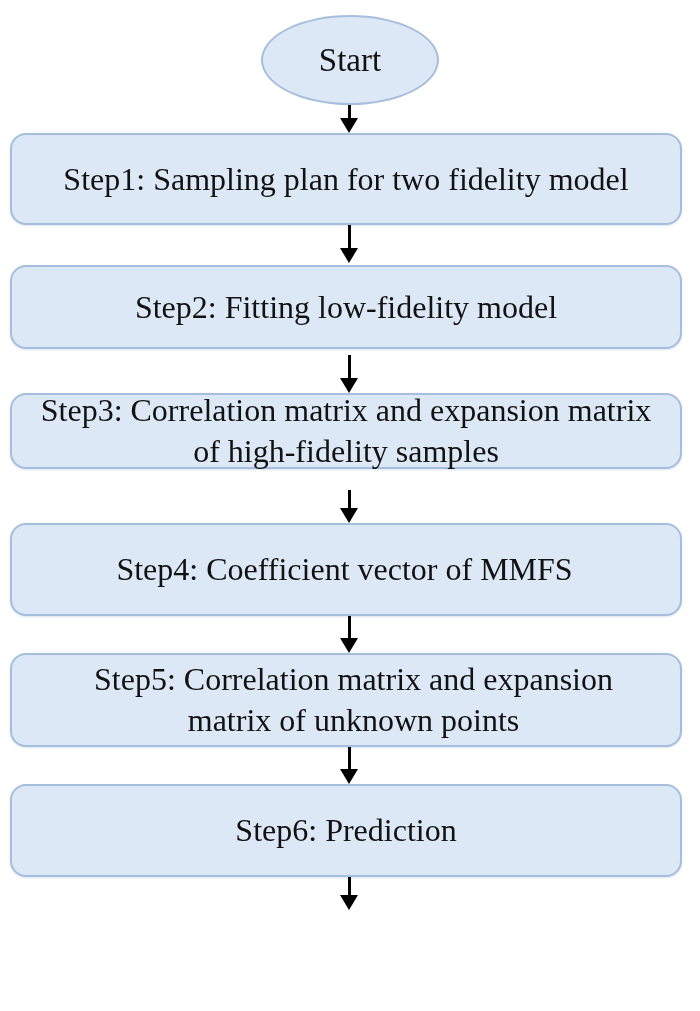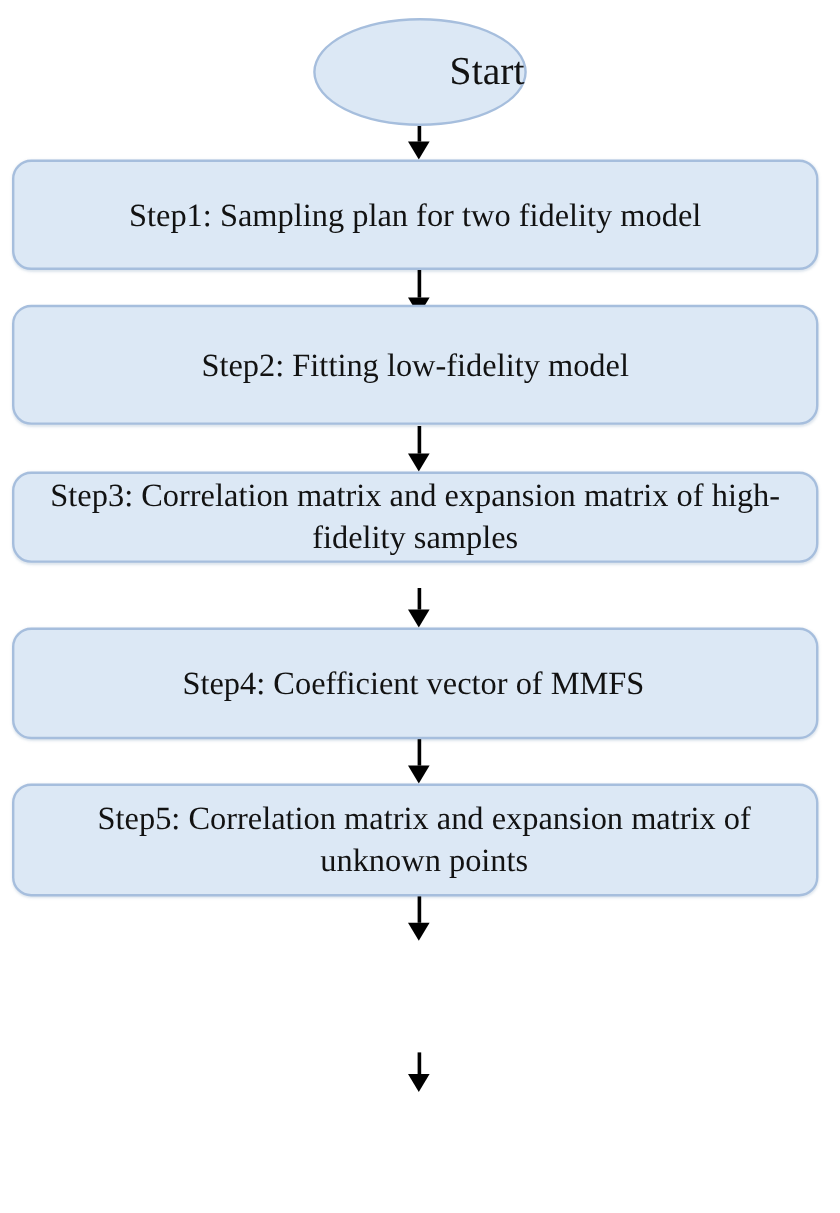"Start" div.node { justify-content: flex-end -> none }
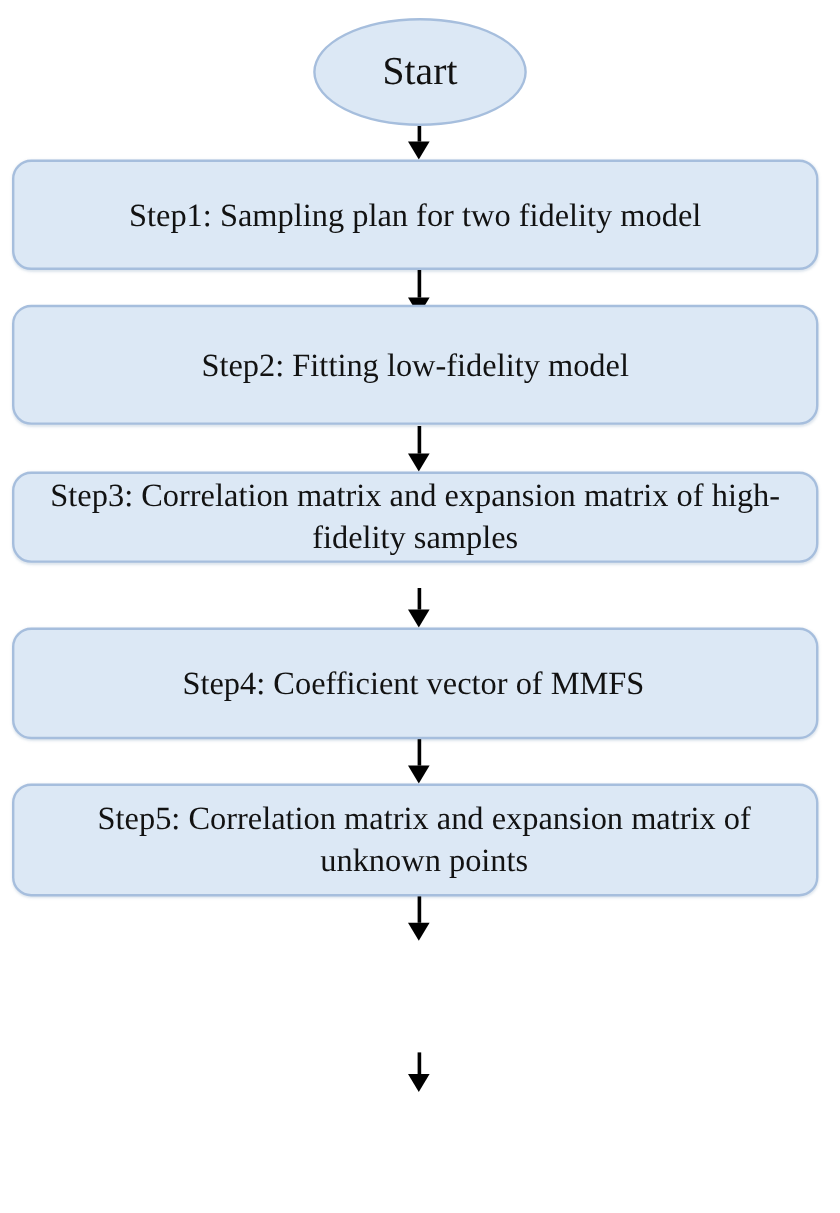"Step1: Sampling plan for two" .process { font-size: 27px -> 32px }
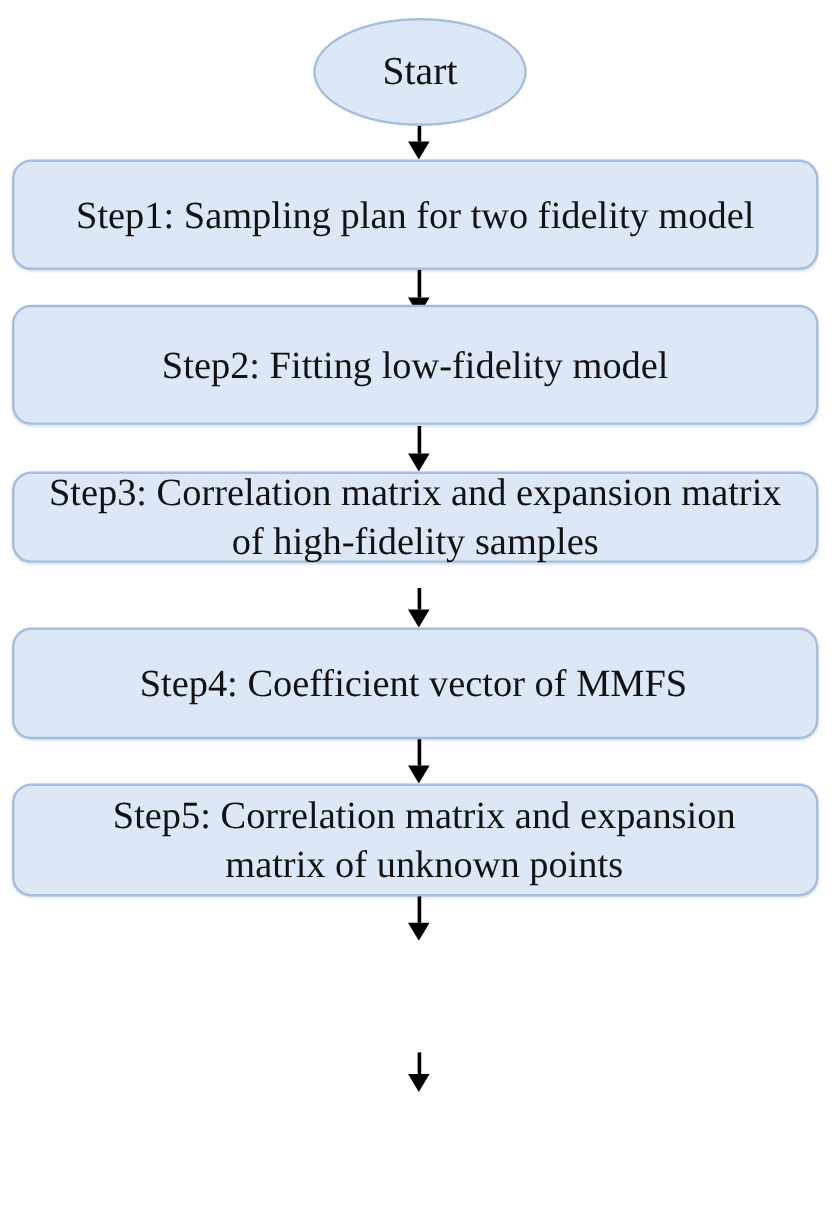"Step2: Fitting low-fidelity model" div.node { height: 100px -> 84px; top: 254px -> 265px }
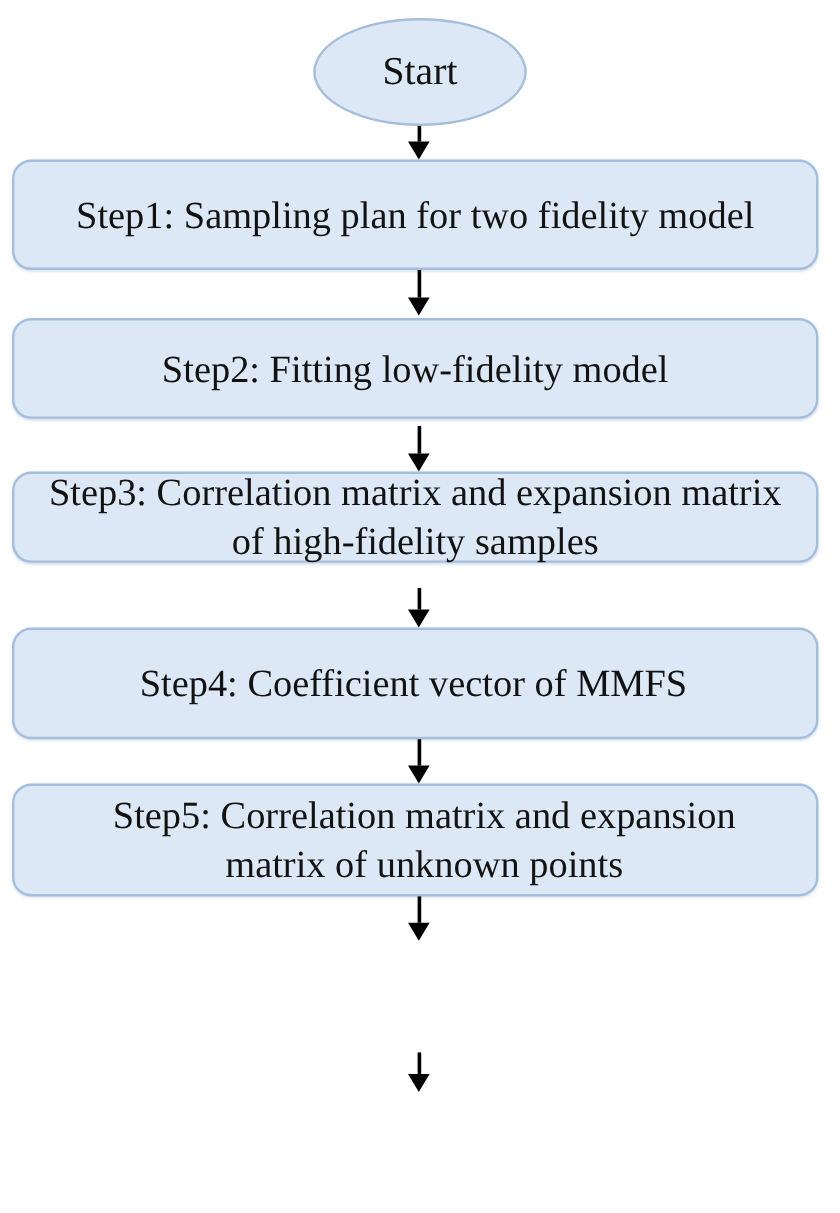"Step6: Prediction" div.node { html: none -> <div> <span>Step6: Prediction</span> </div> }
